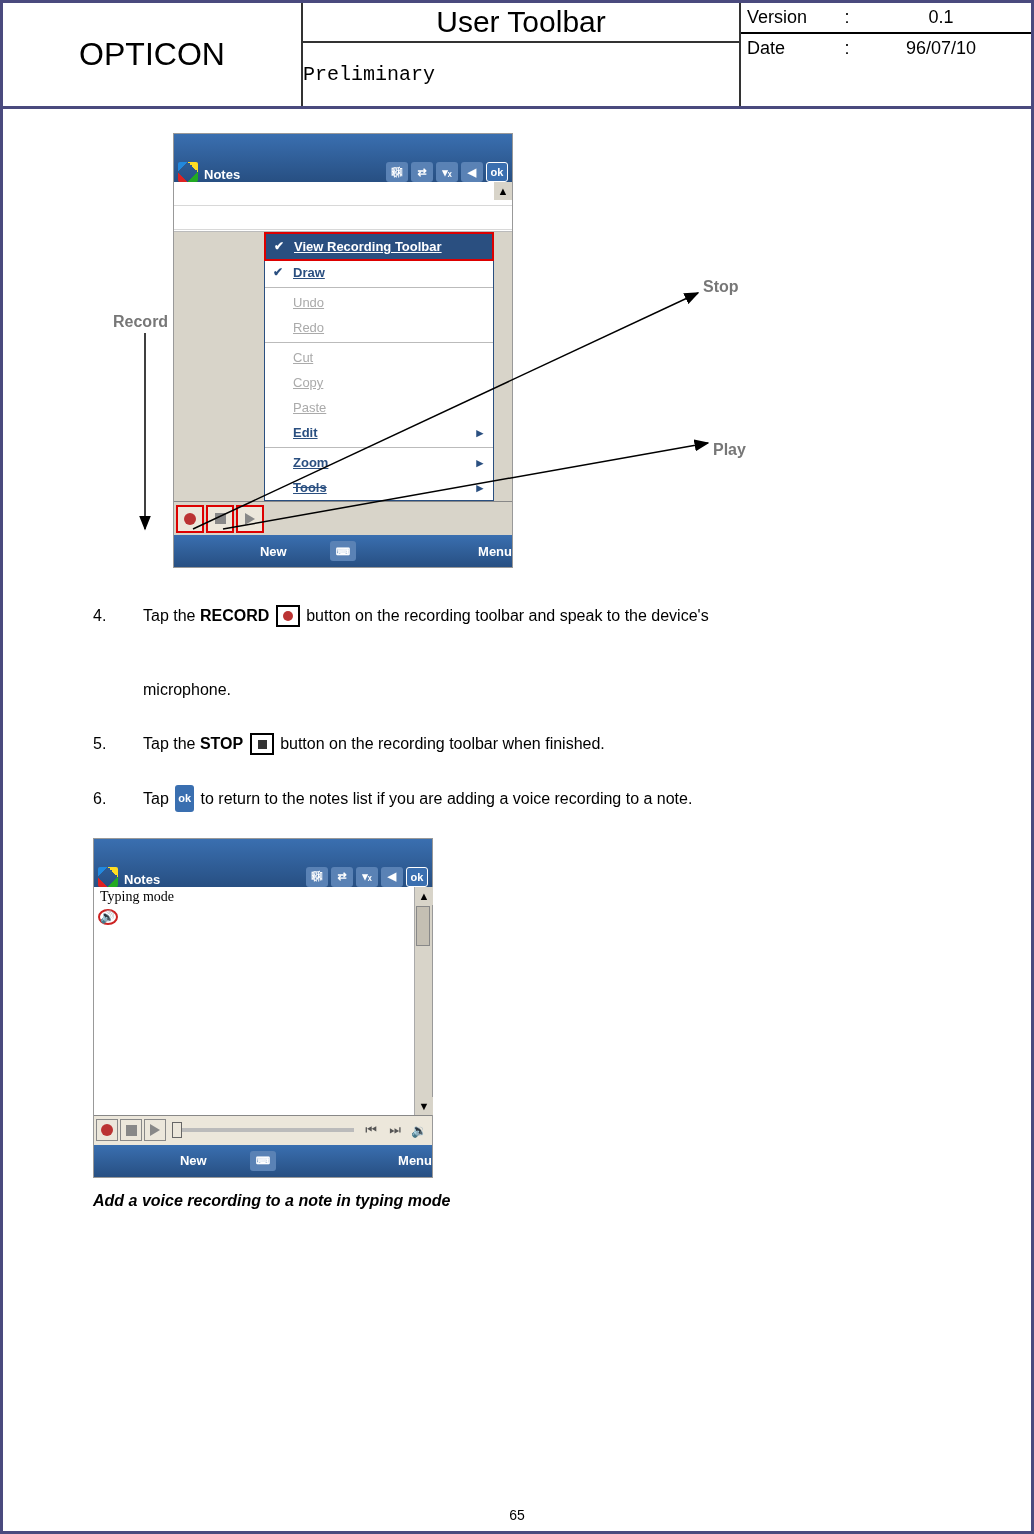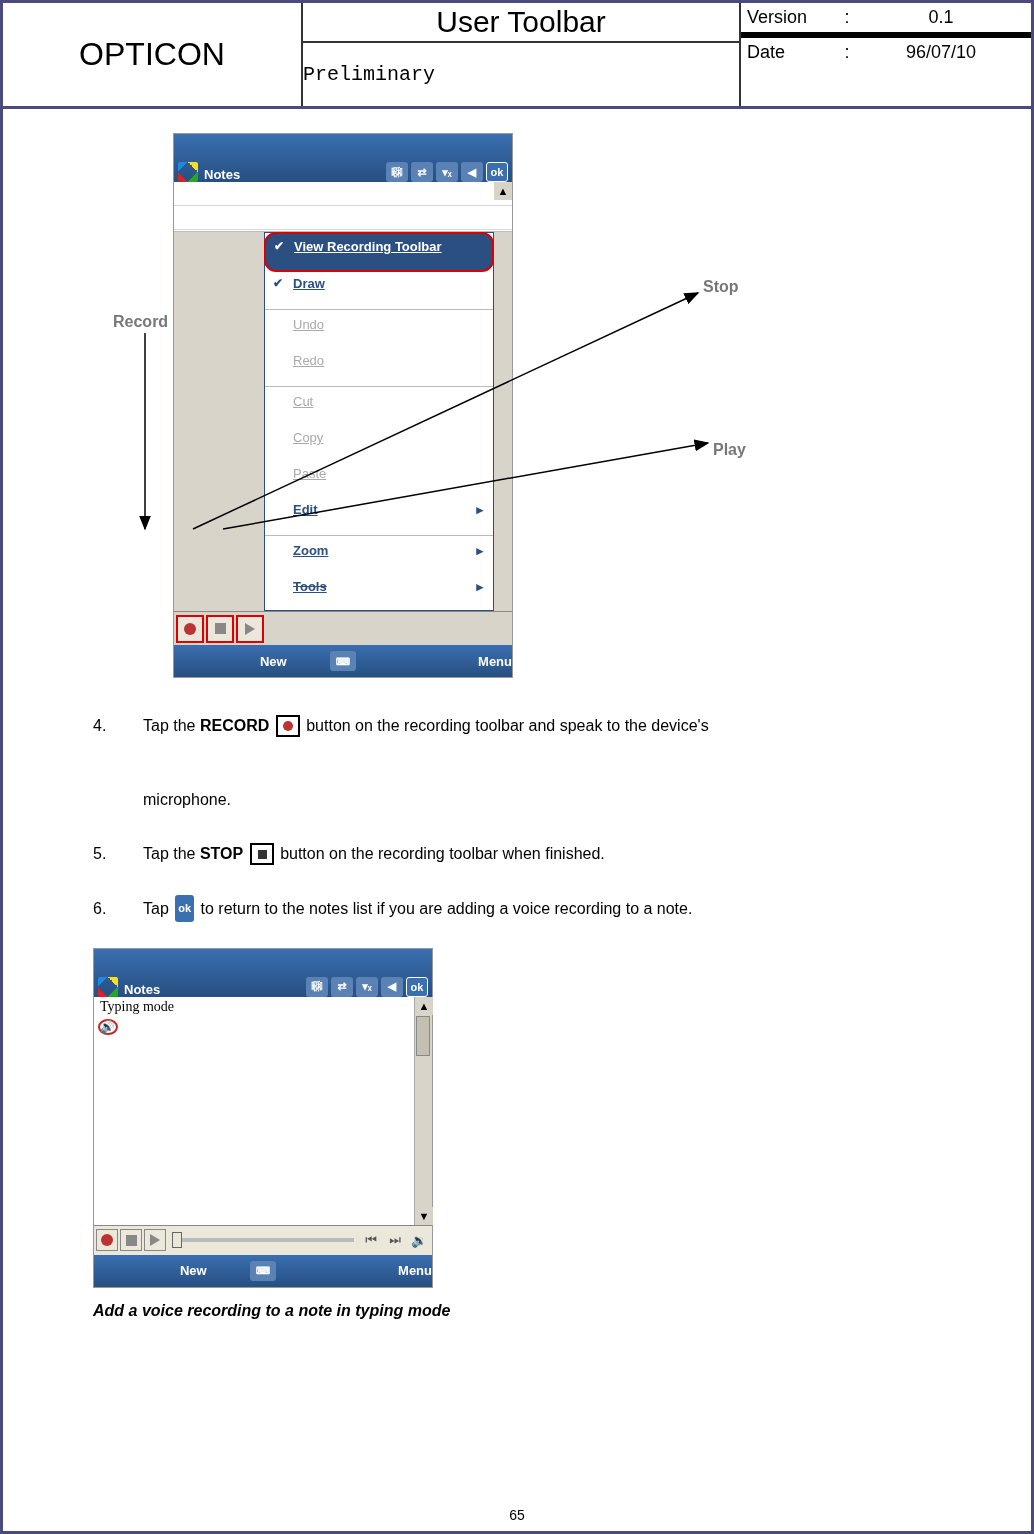"Version" .hdr-row { border-bottom: 6px solid #000000 -> 2px solid #000000 }
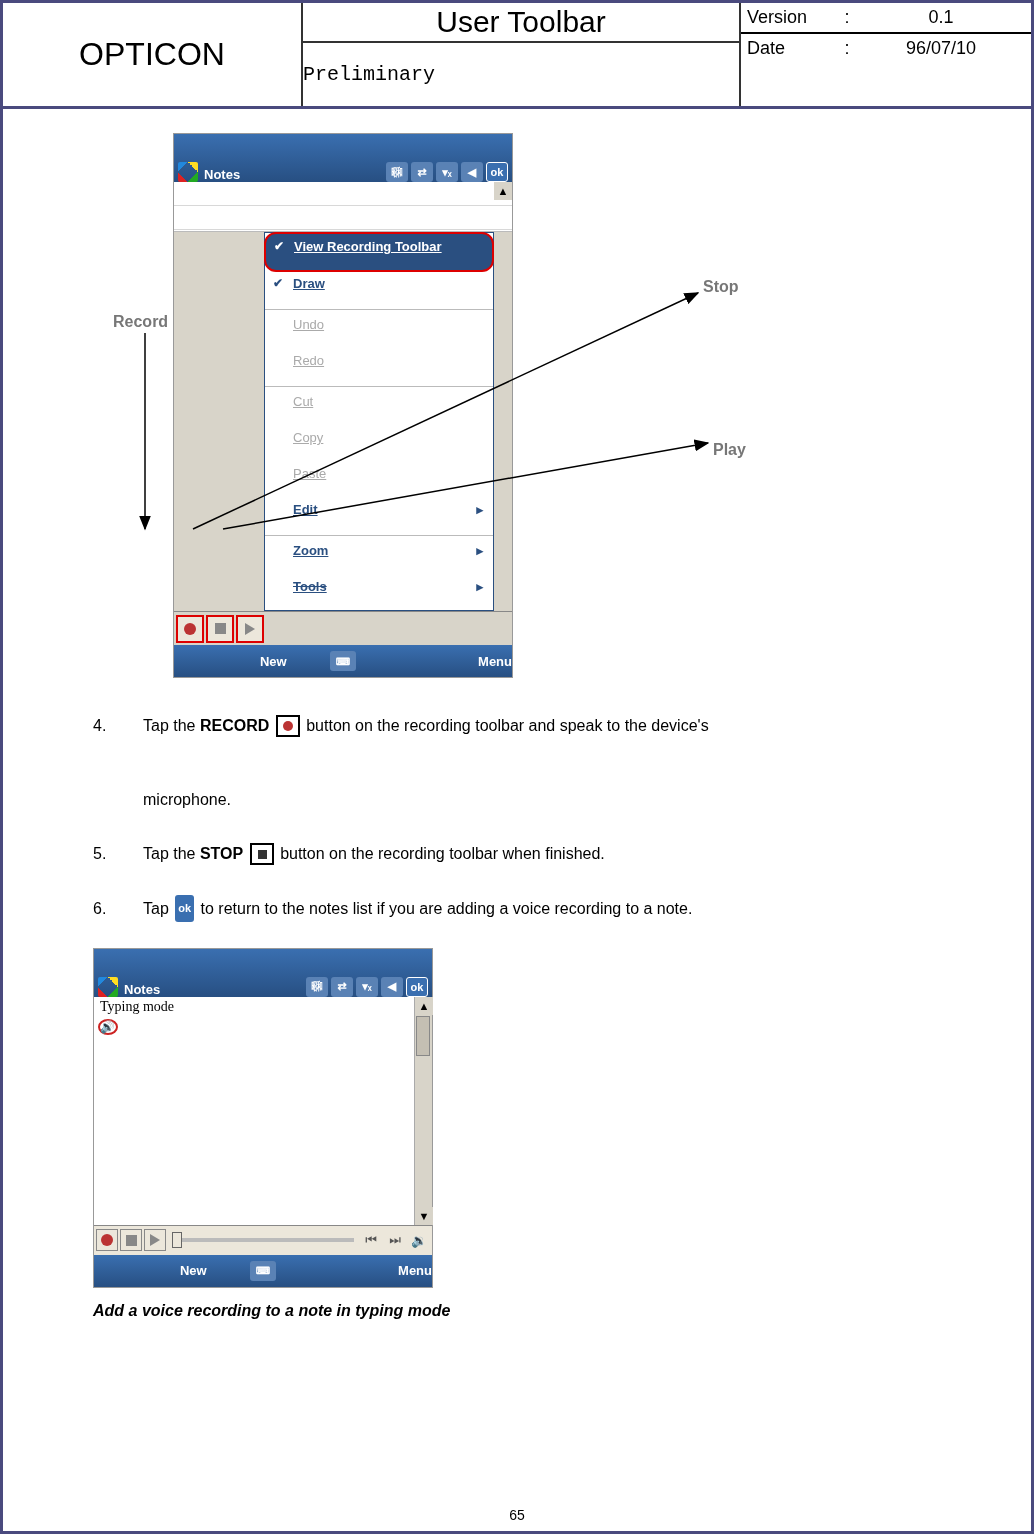"View Recording Toolbar" .menu-row { border-radius: 12px -> none; padding: 5px 10px 16px 28px -> 5px 10px 5px 28px }
